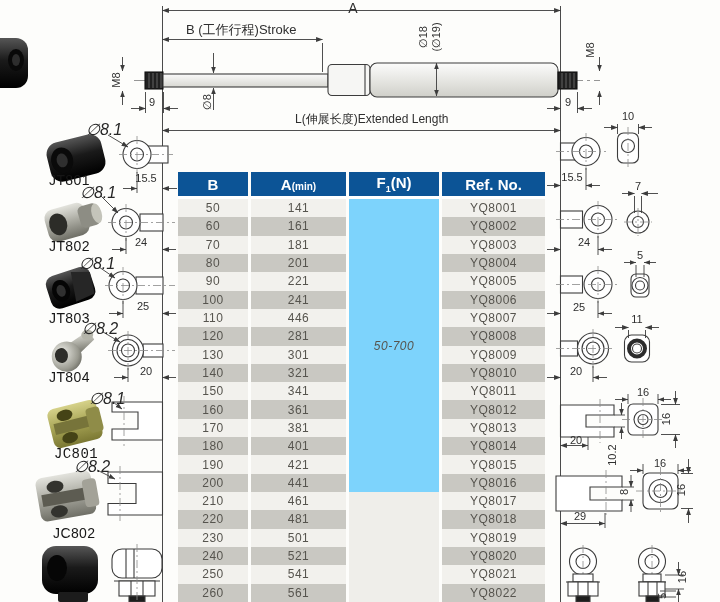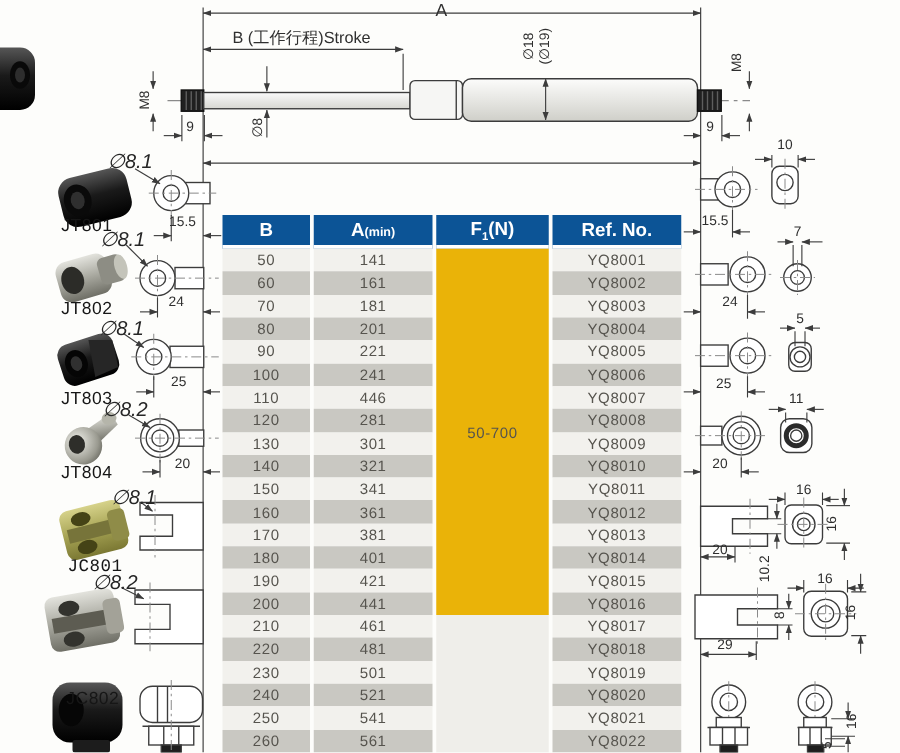"L(伸展长度)Extended Length" div.lbl { html: none -> <div>L(伸展长度)Extended Length</div> }
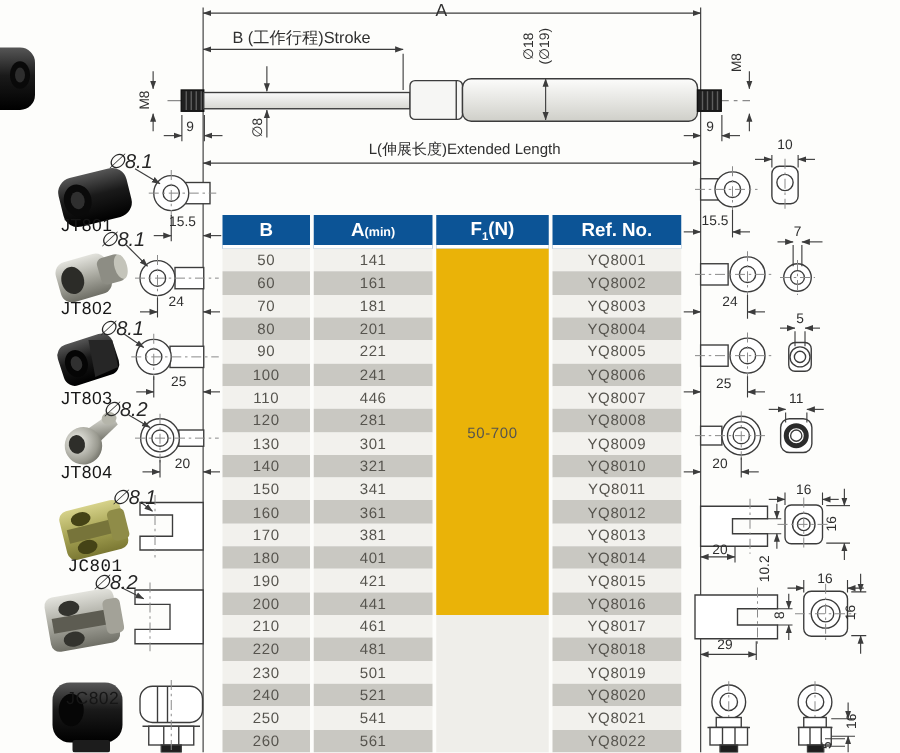"50-700" .f1a { background: #eab308 -> #7dd3fc; font-style: none -> italic }
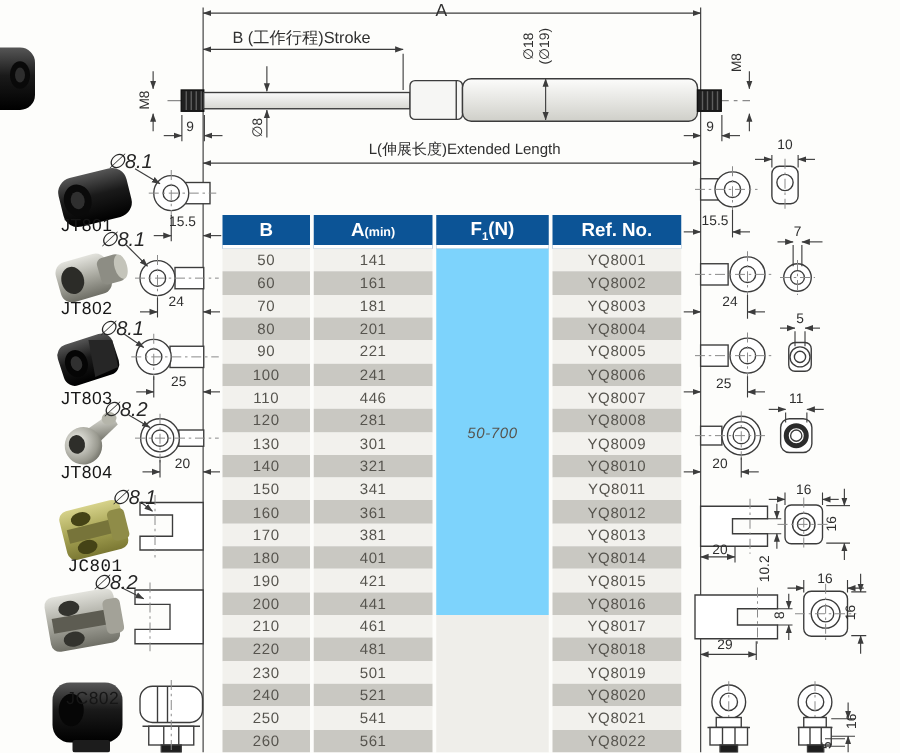"JC802" div.lbl { margin-top: 25px -> none }
